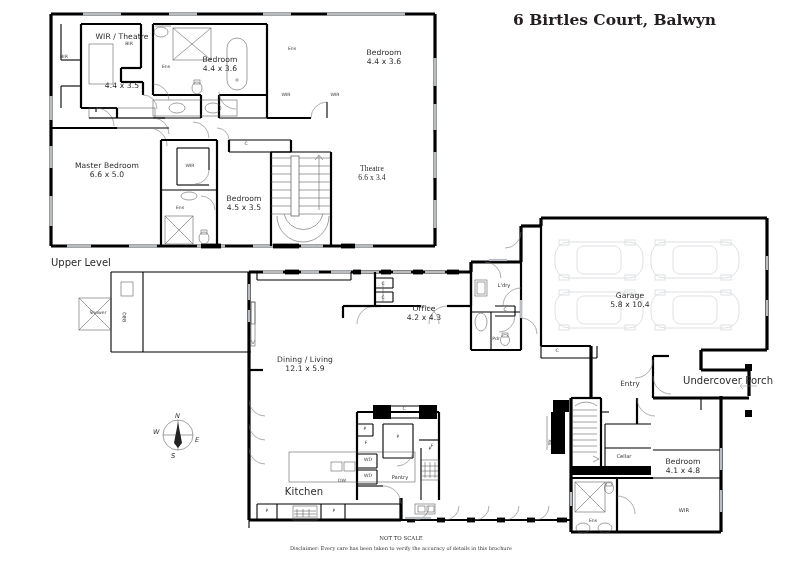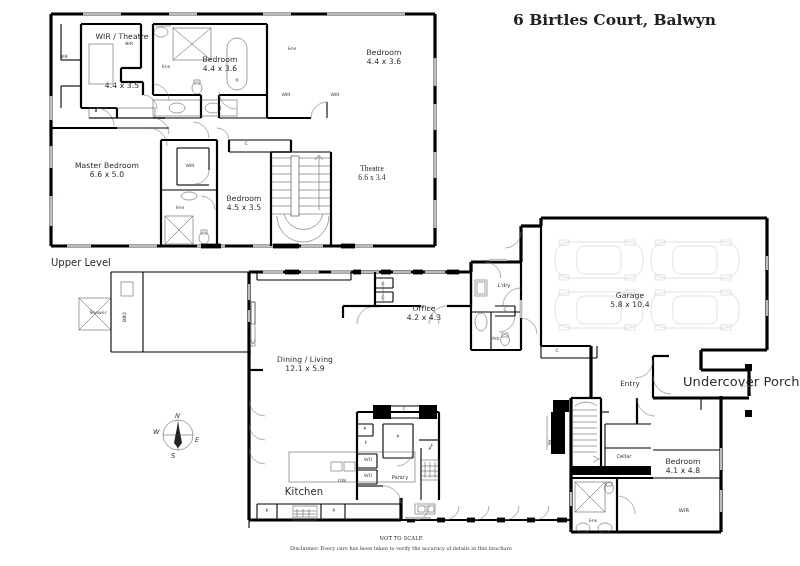"Undercover Porch" div.rmlbl { font-size: 13px -> 10px }
